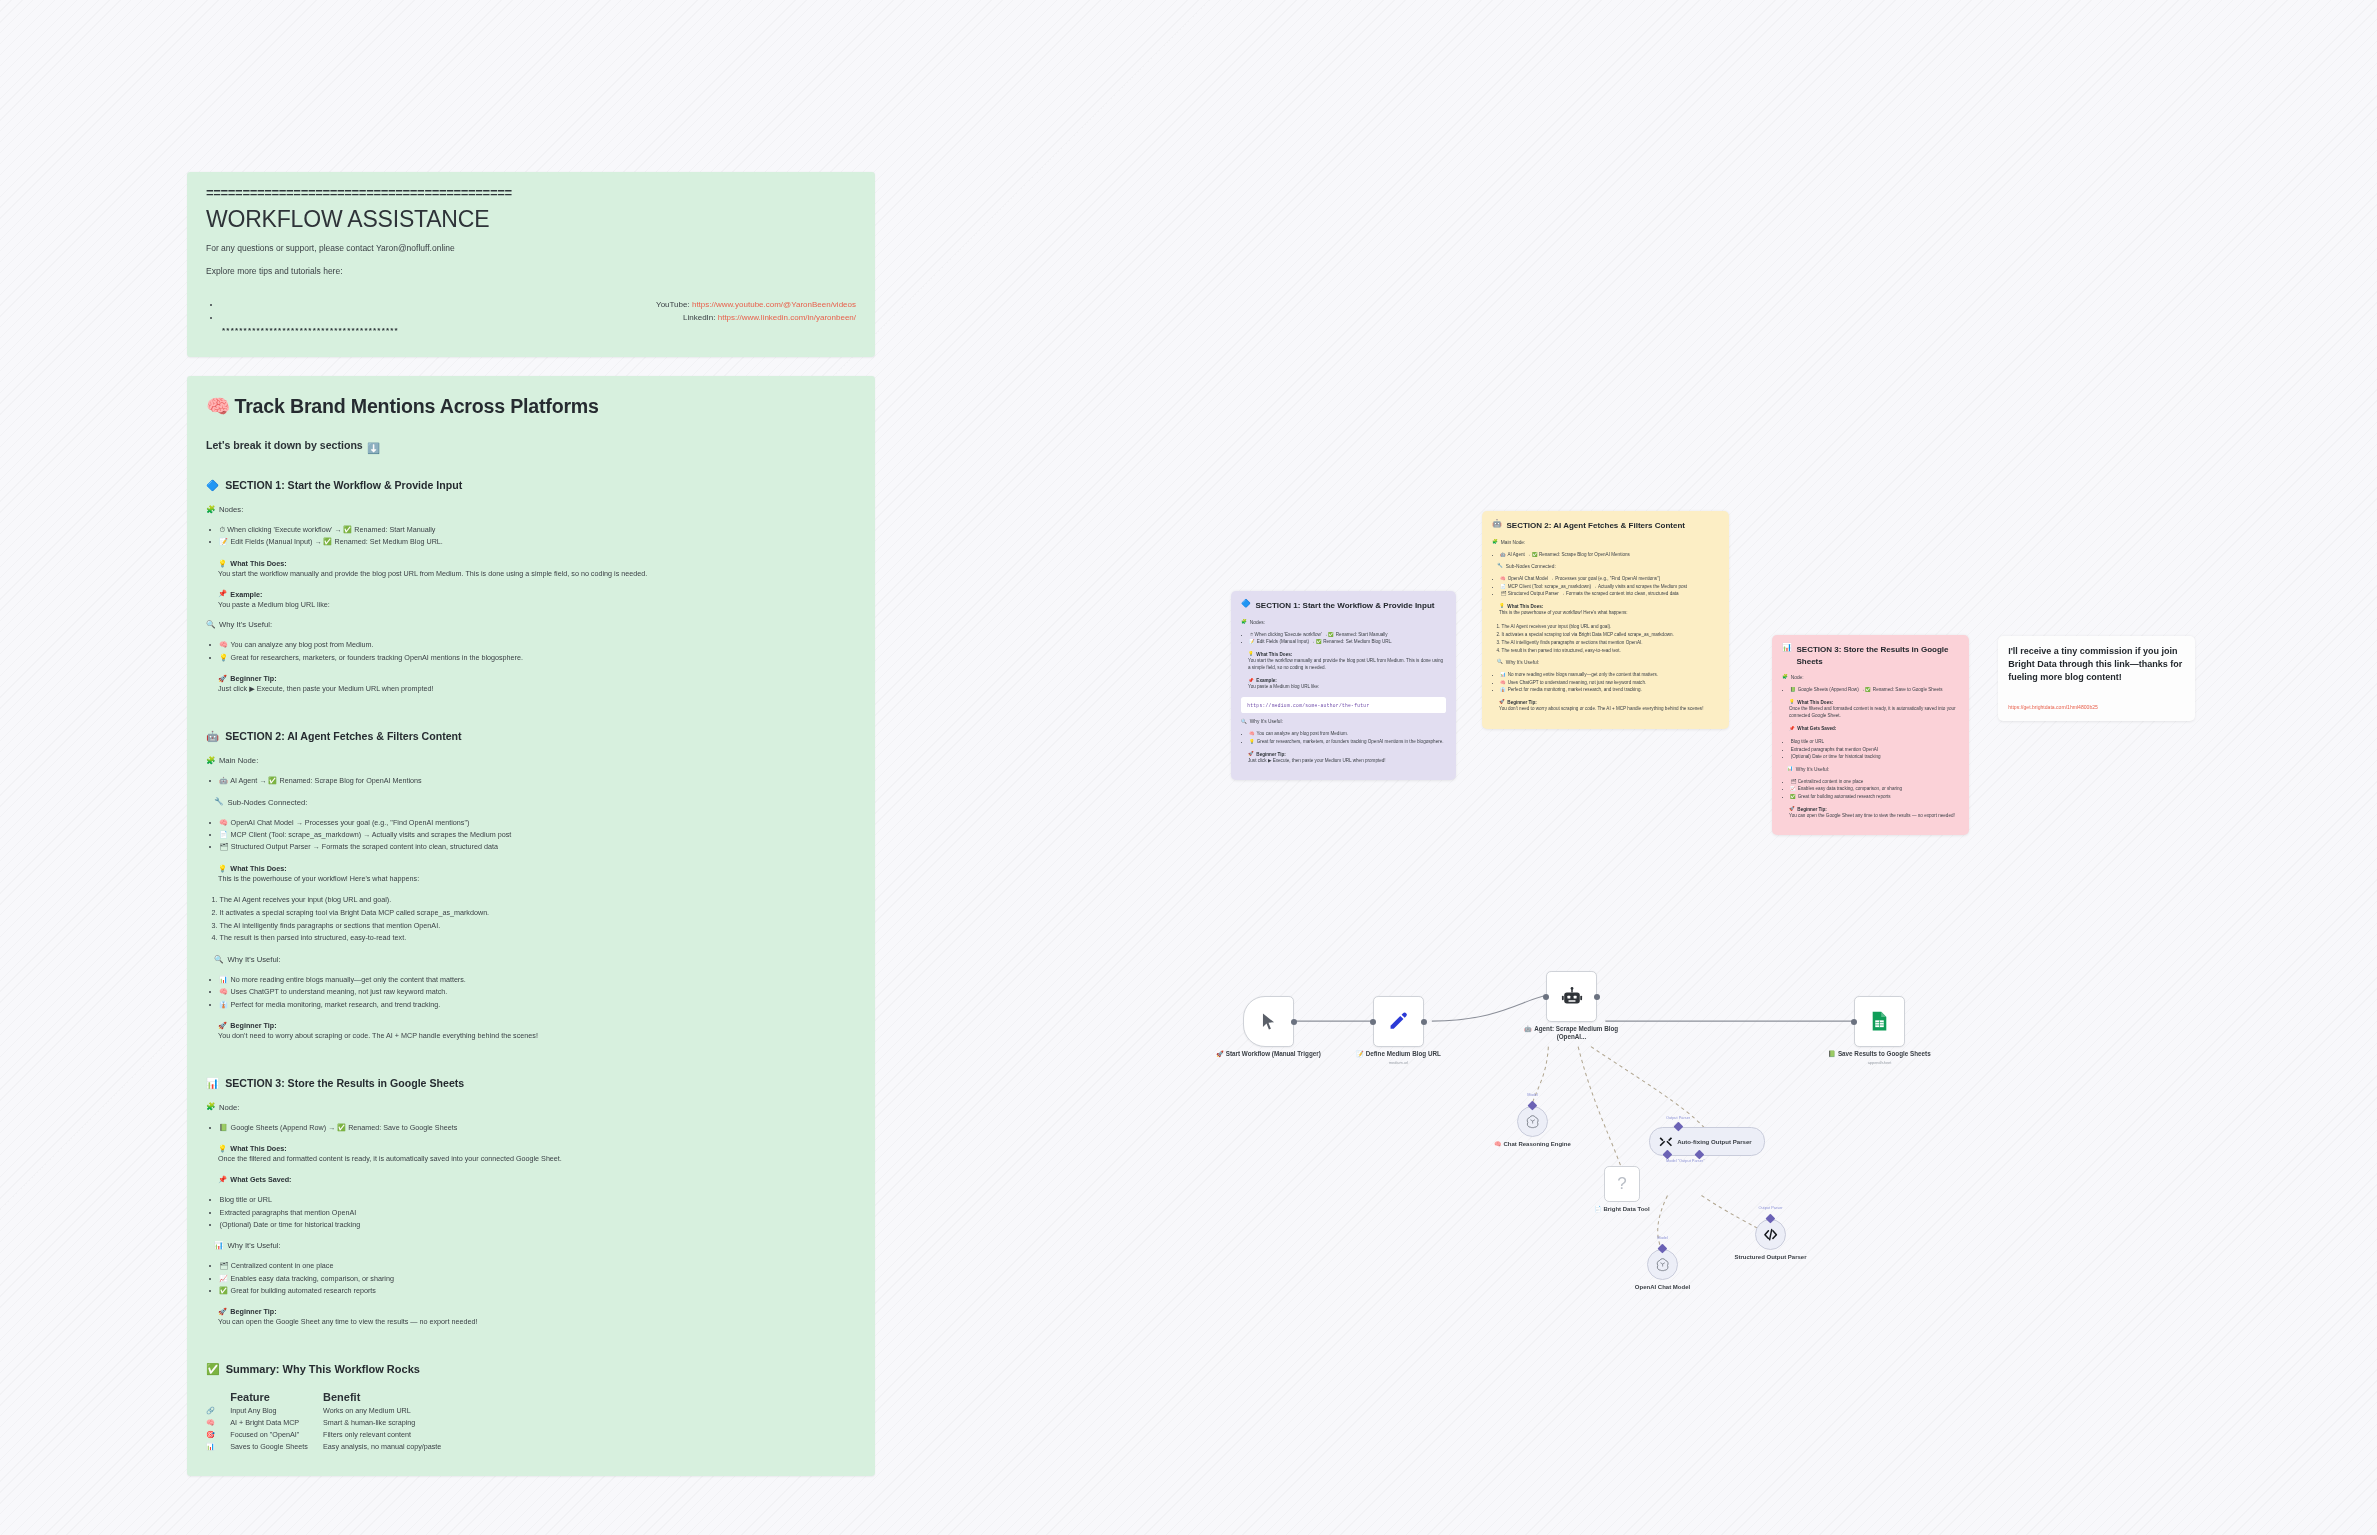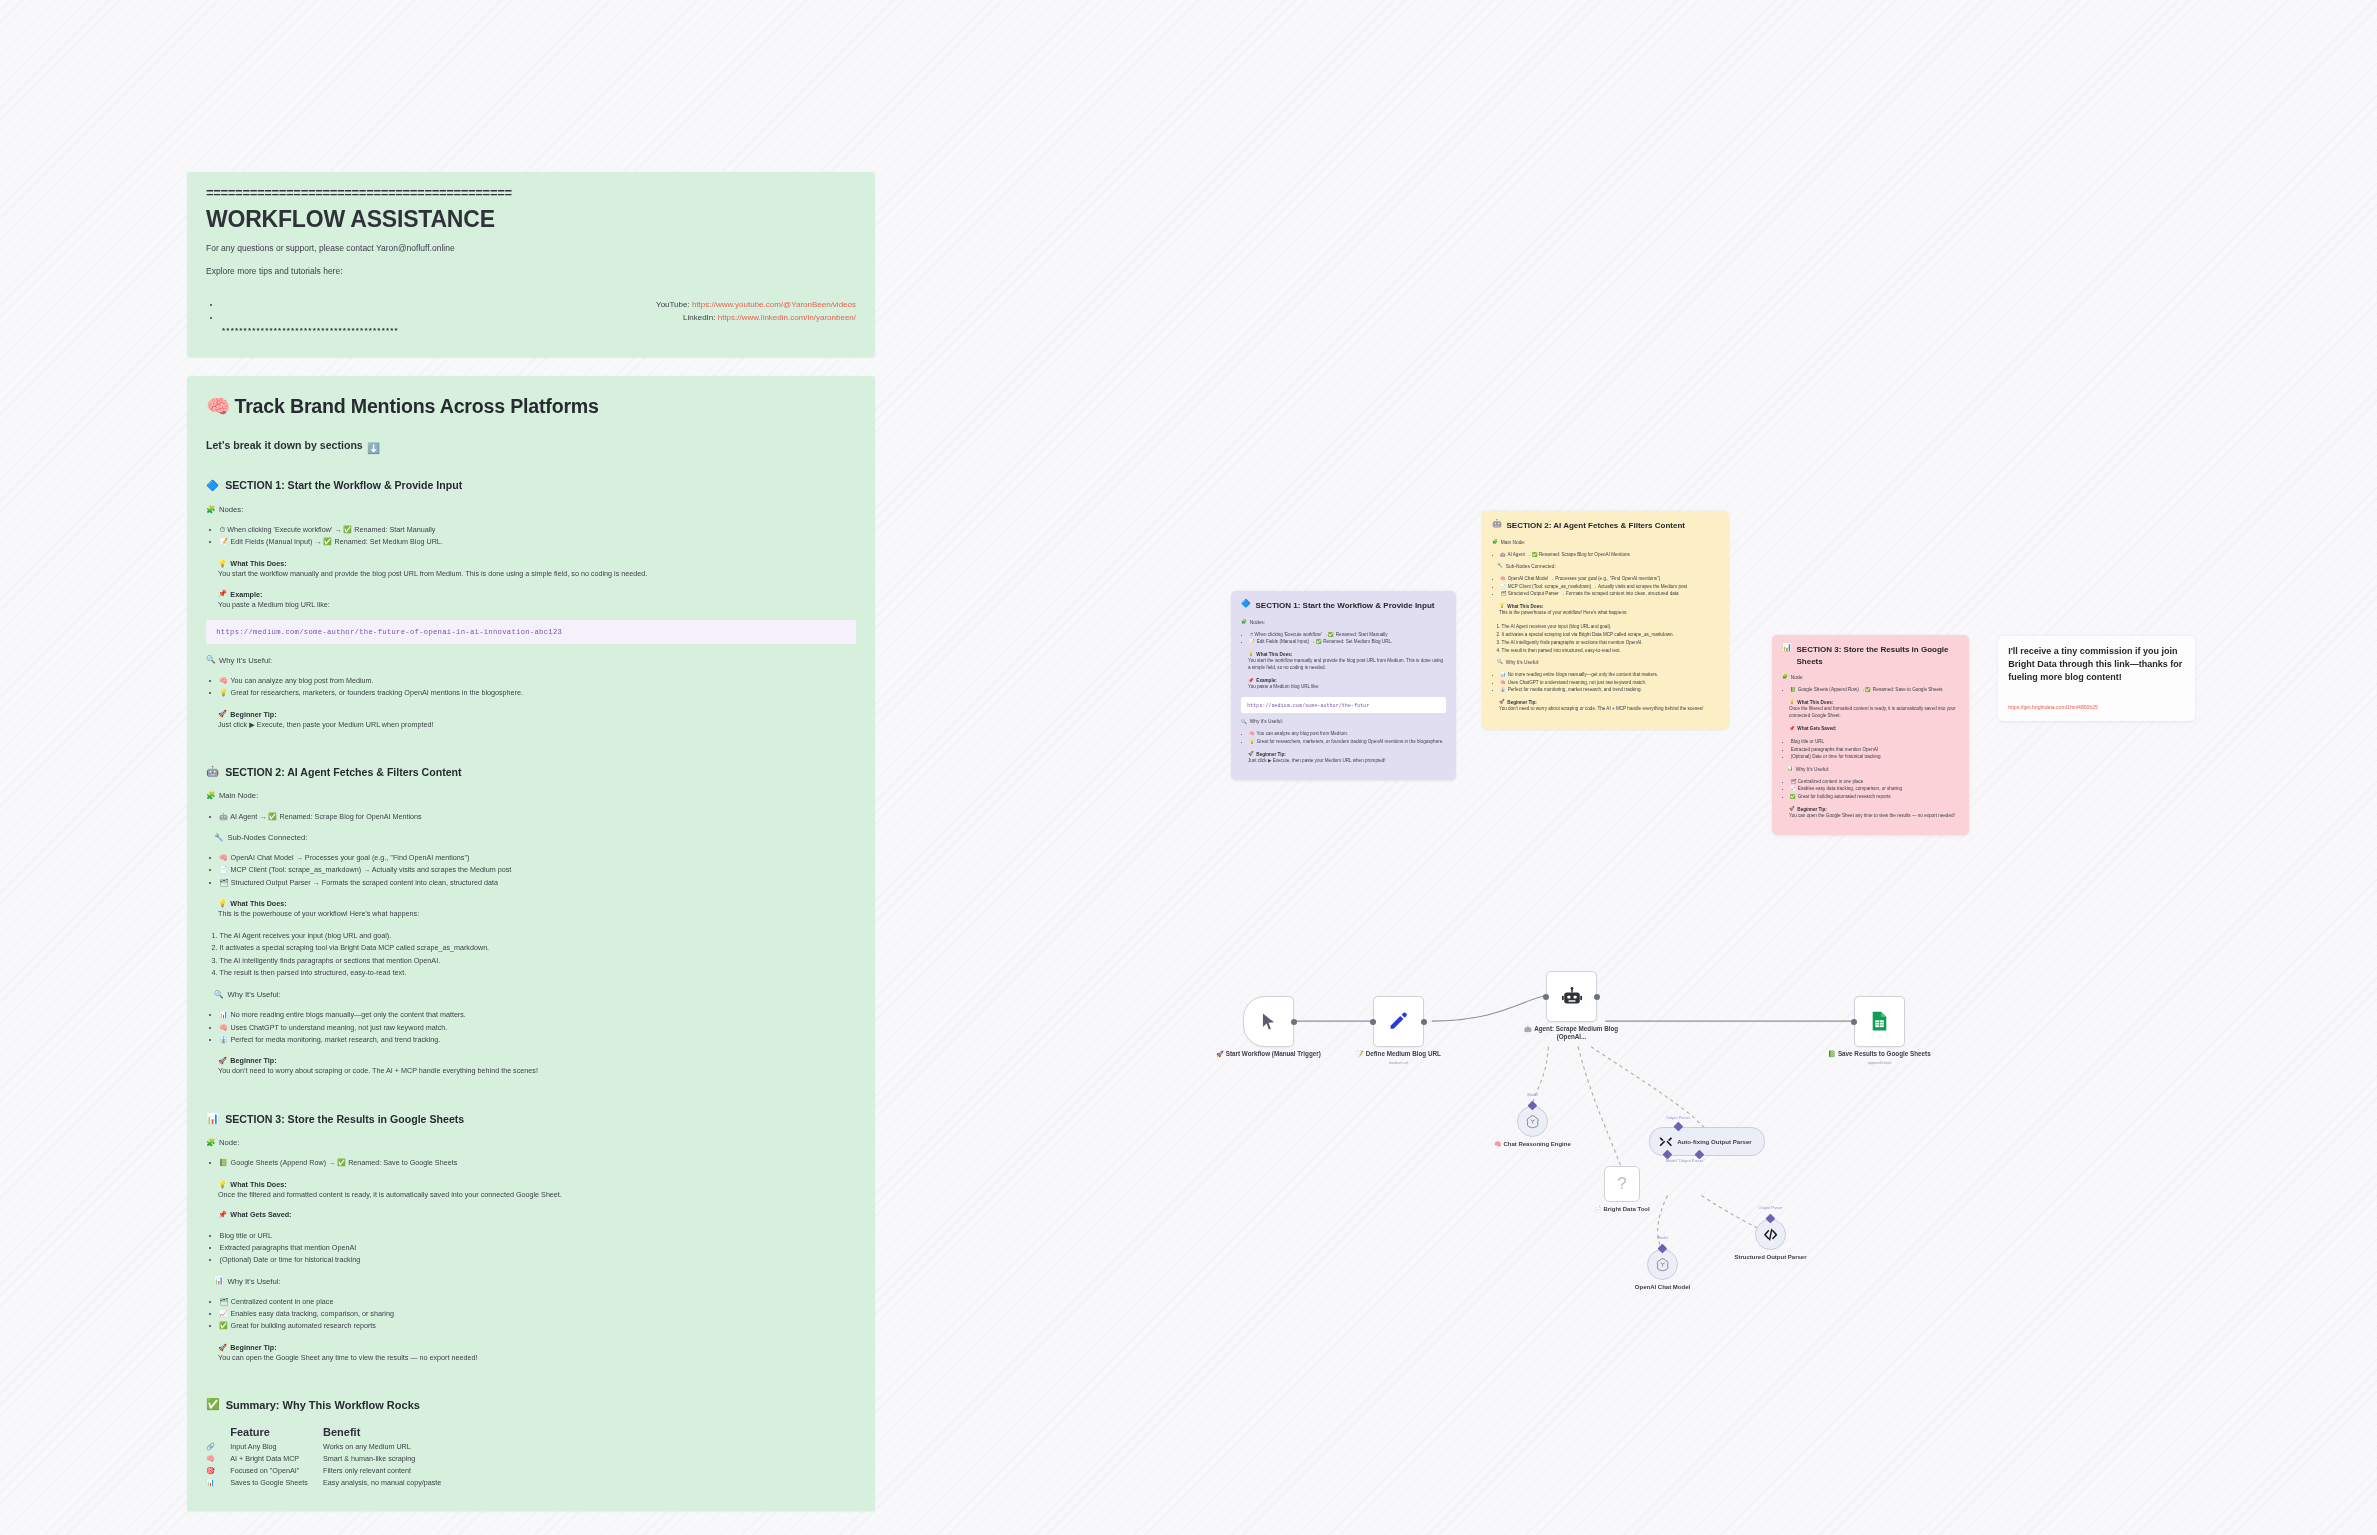"WORKFLOW ASSISTANCE" h1.assist { font-weight: bold -> normal }
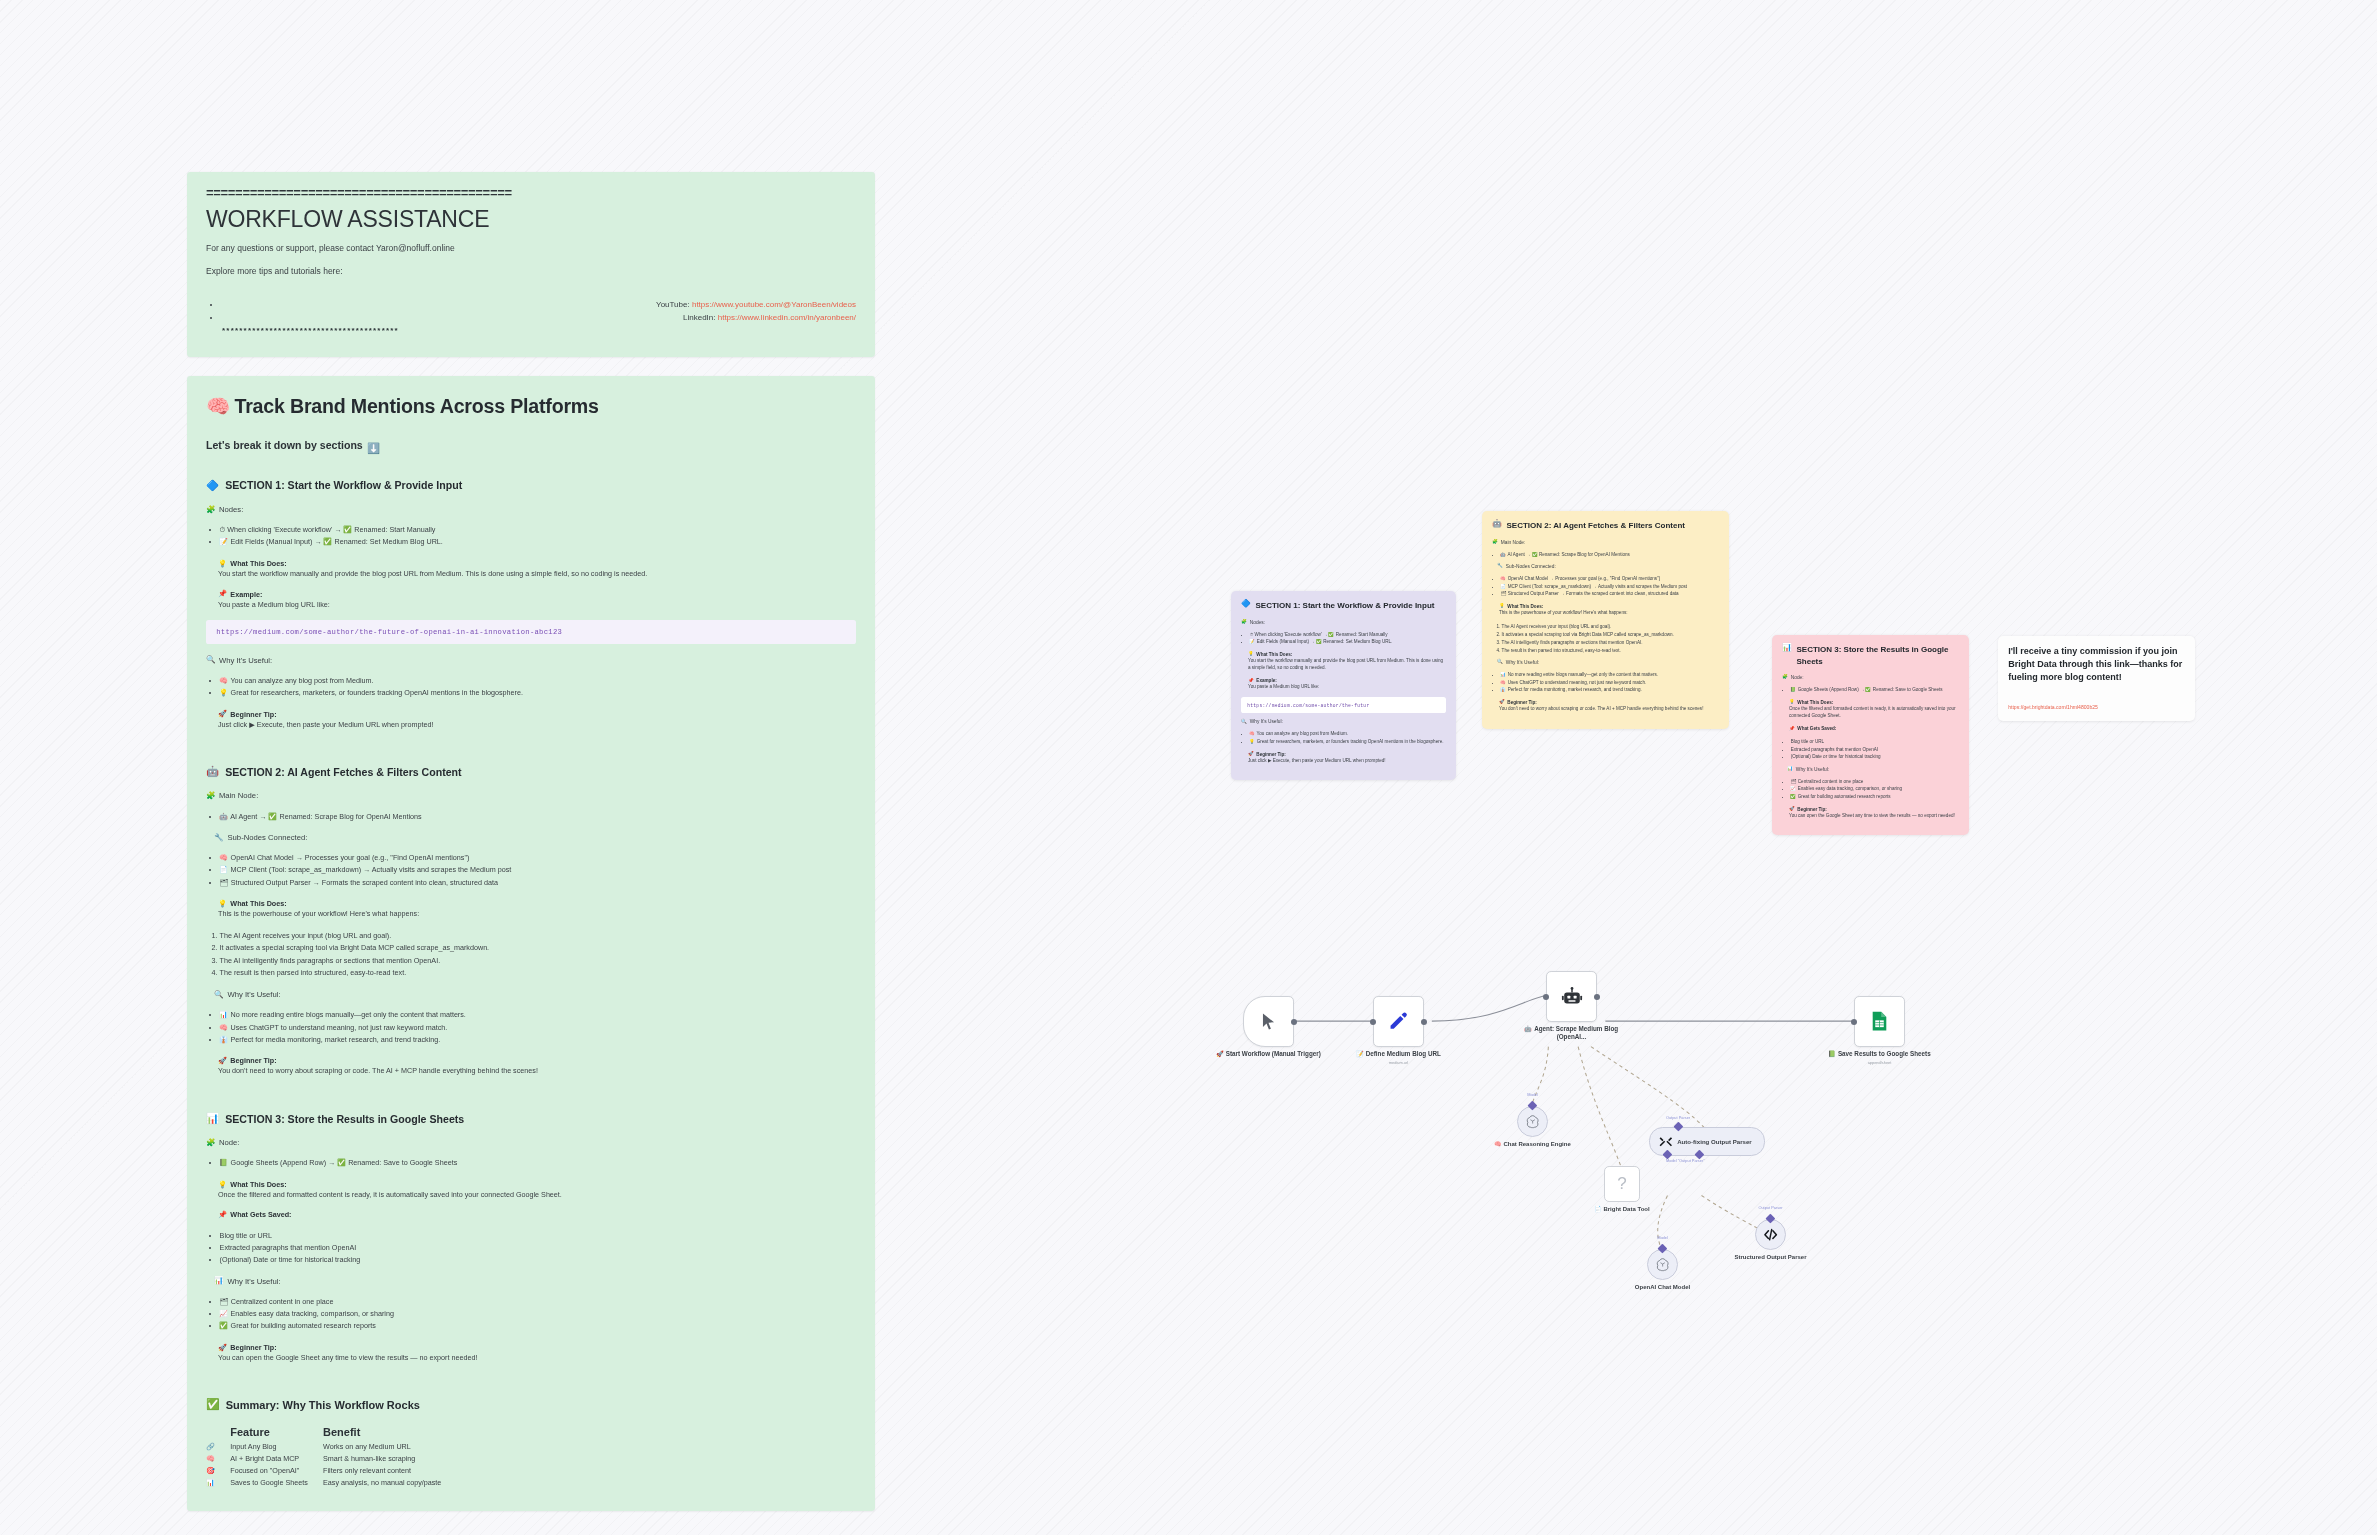"https://medium.com/some-author/the-future-of-ope" div.code { html: <div>https://medium.com/some-author/the-future-of-openai-in-ai-innovation-abc123</div> -> none }
